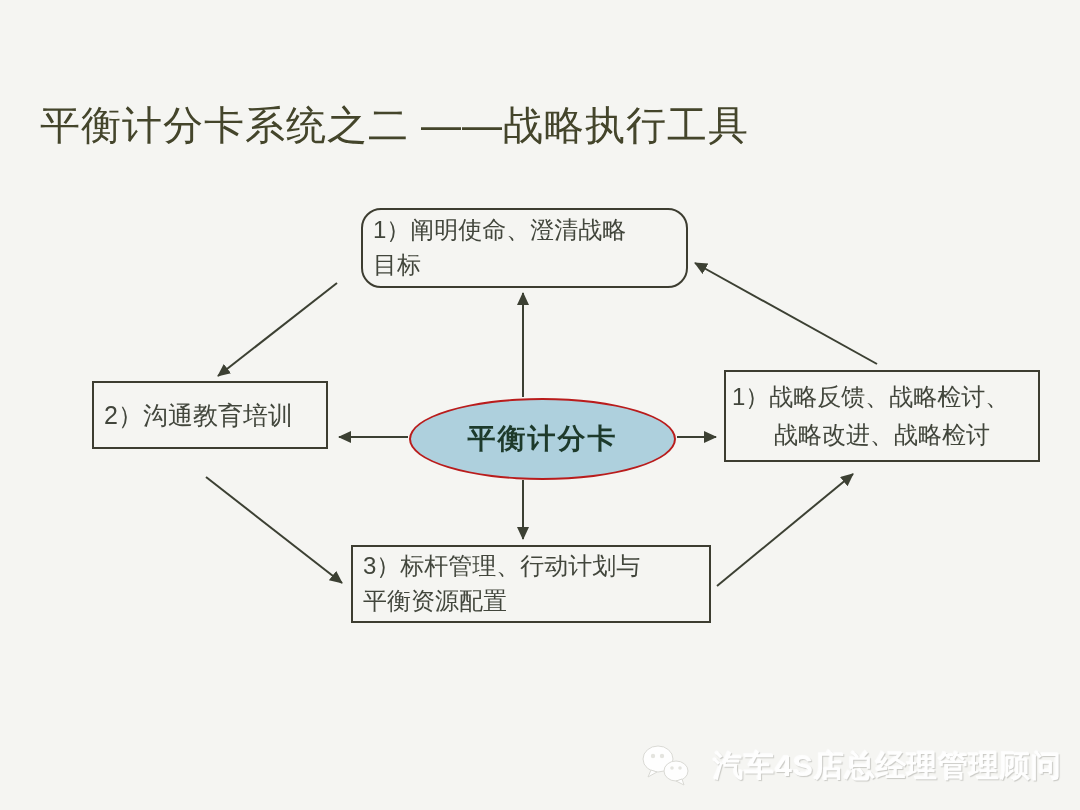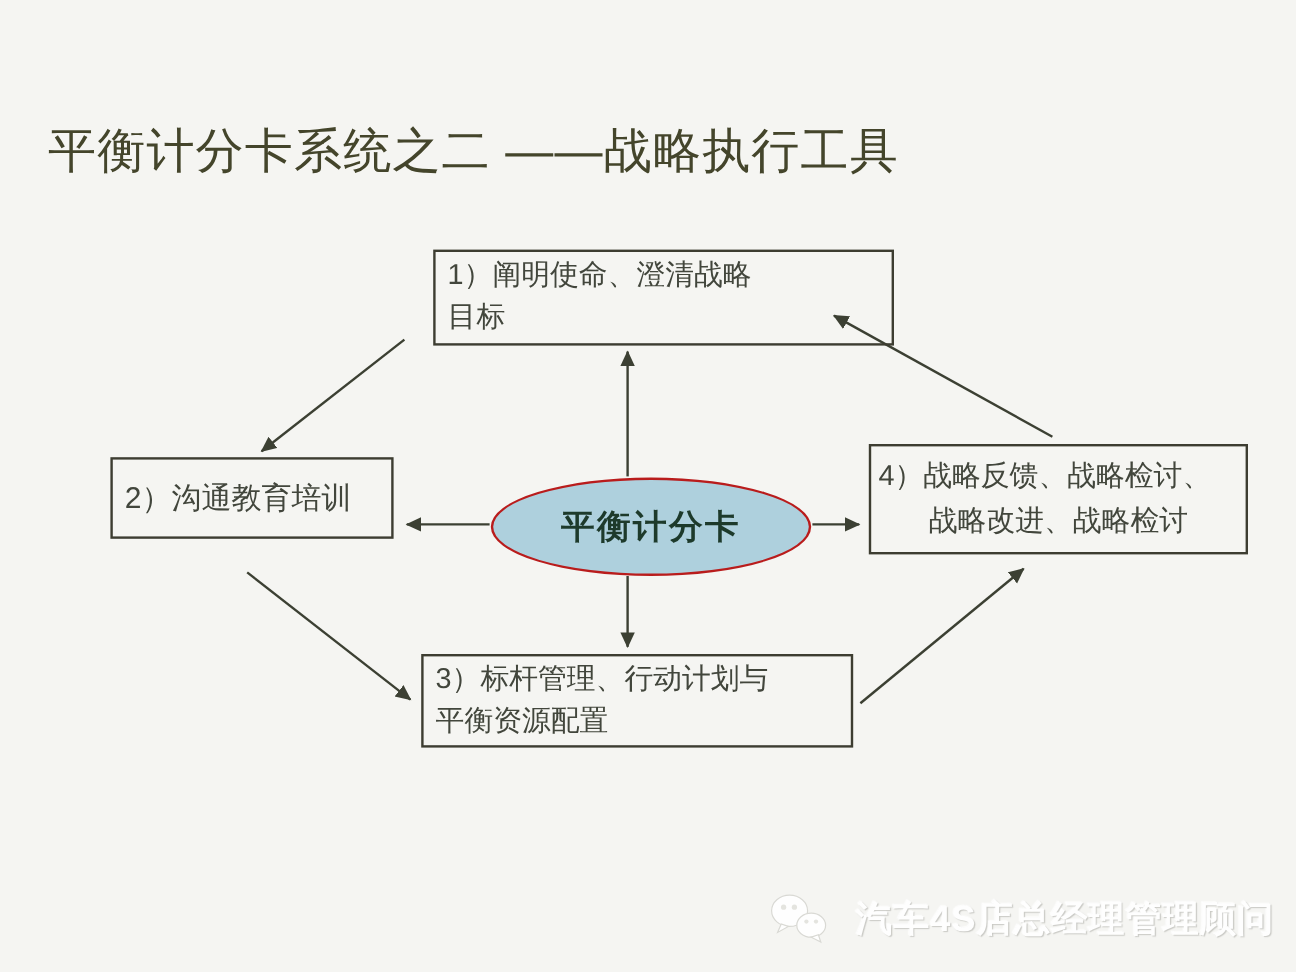"1）阐明使命、澄清战略" .box-1 { border-radius: none -> 20px; width: 384px -> 327px }
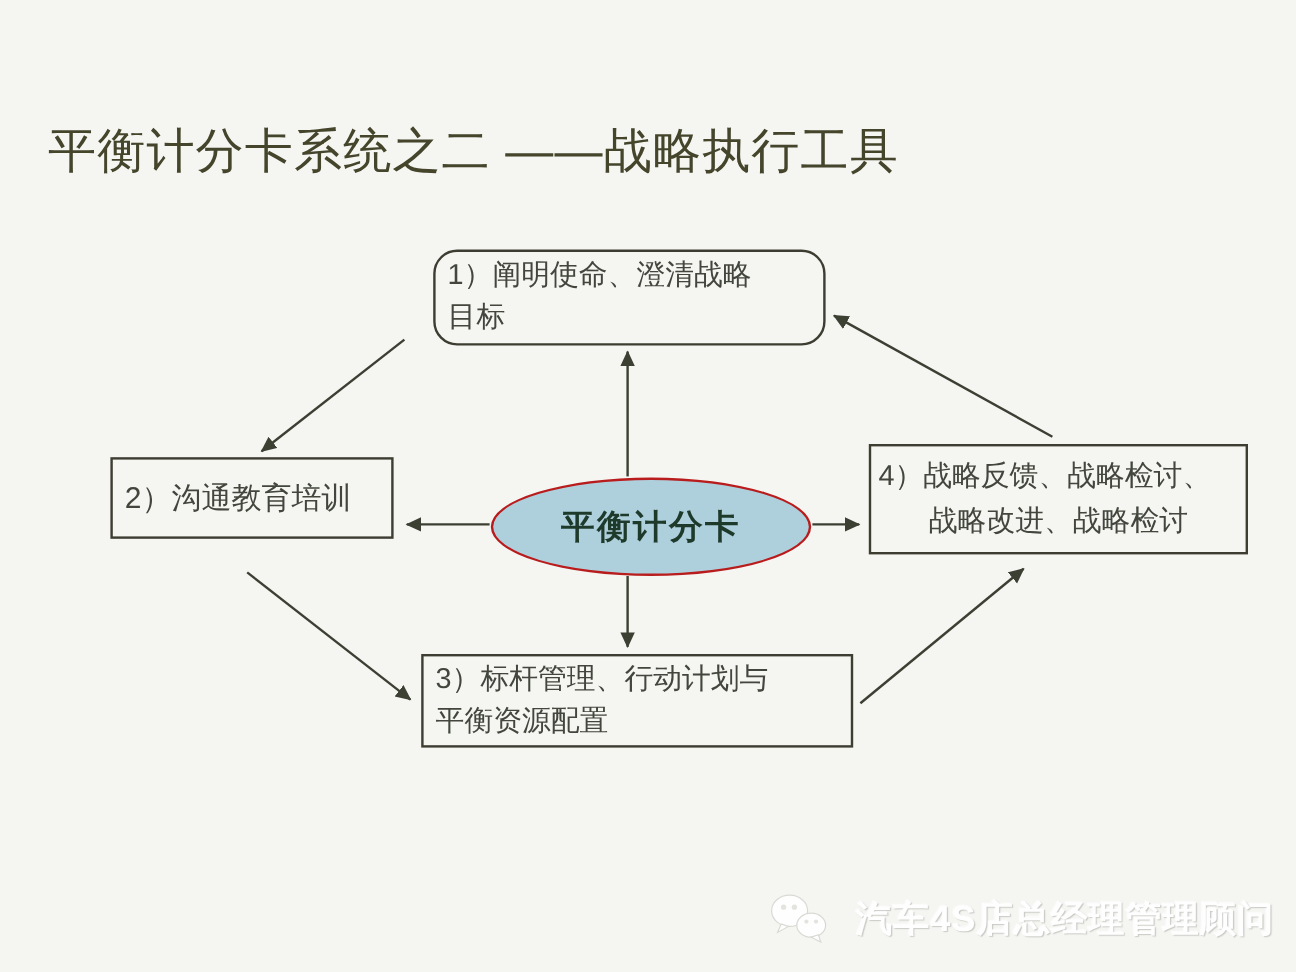"4）战略反馈、战略检讨、" div.line { text: 4 -> 1 }
